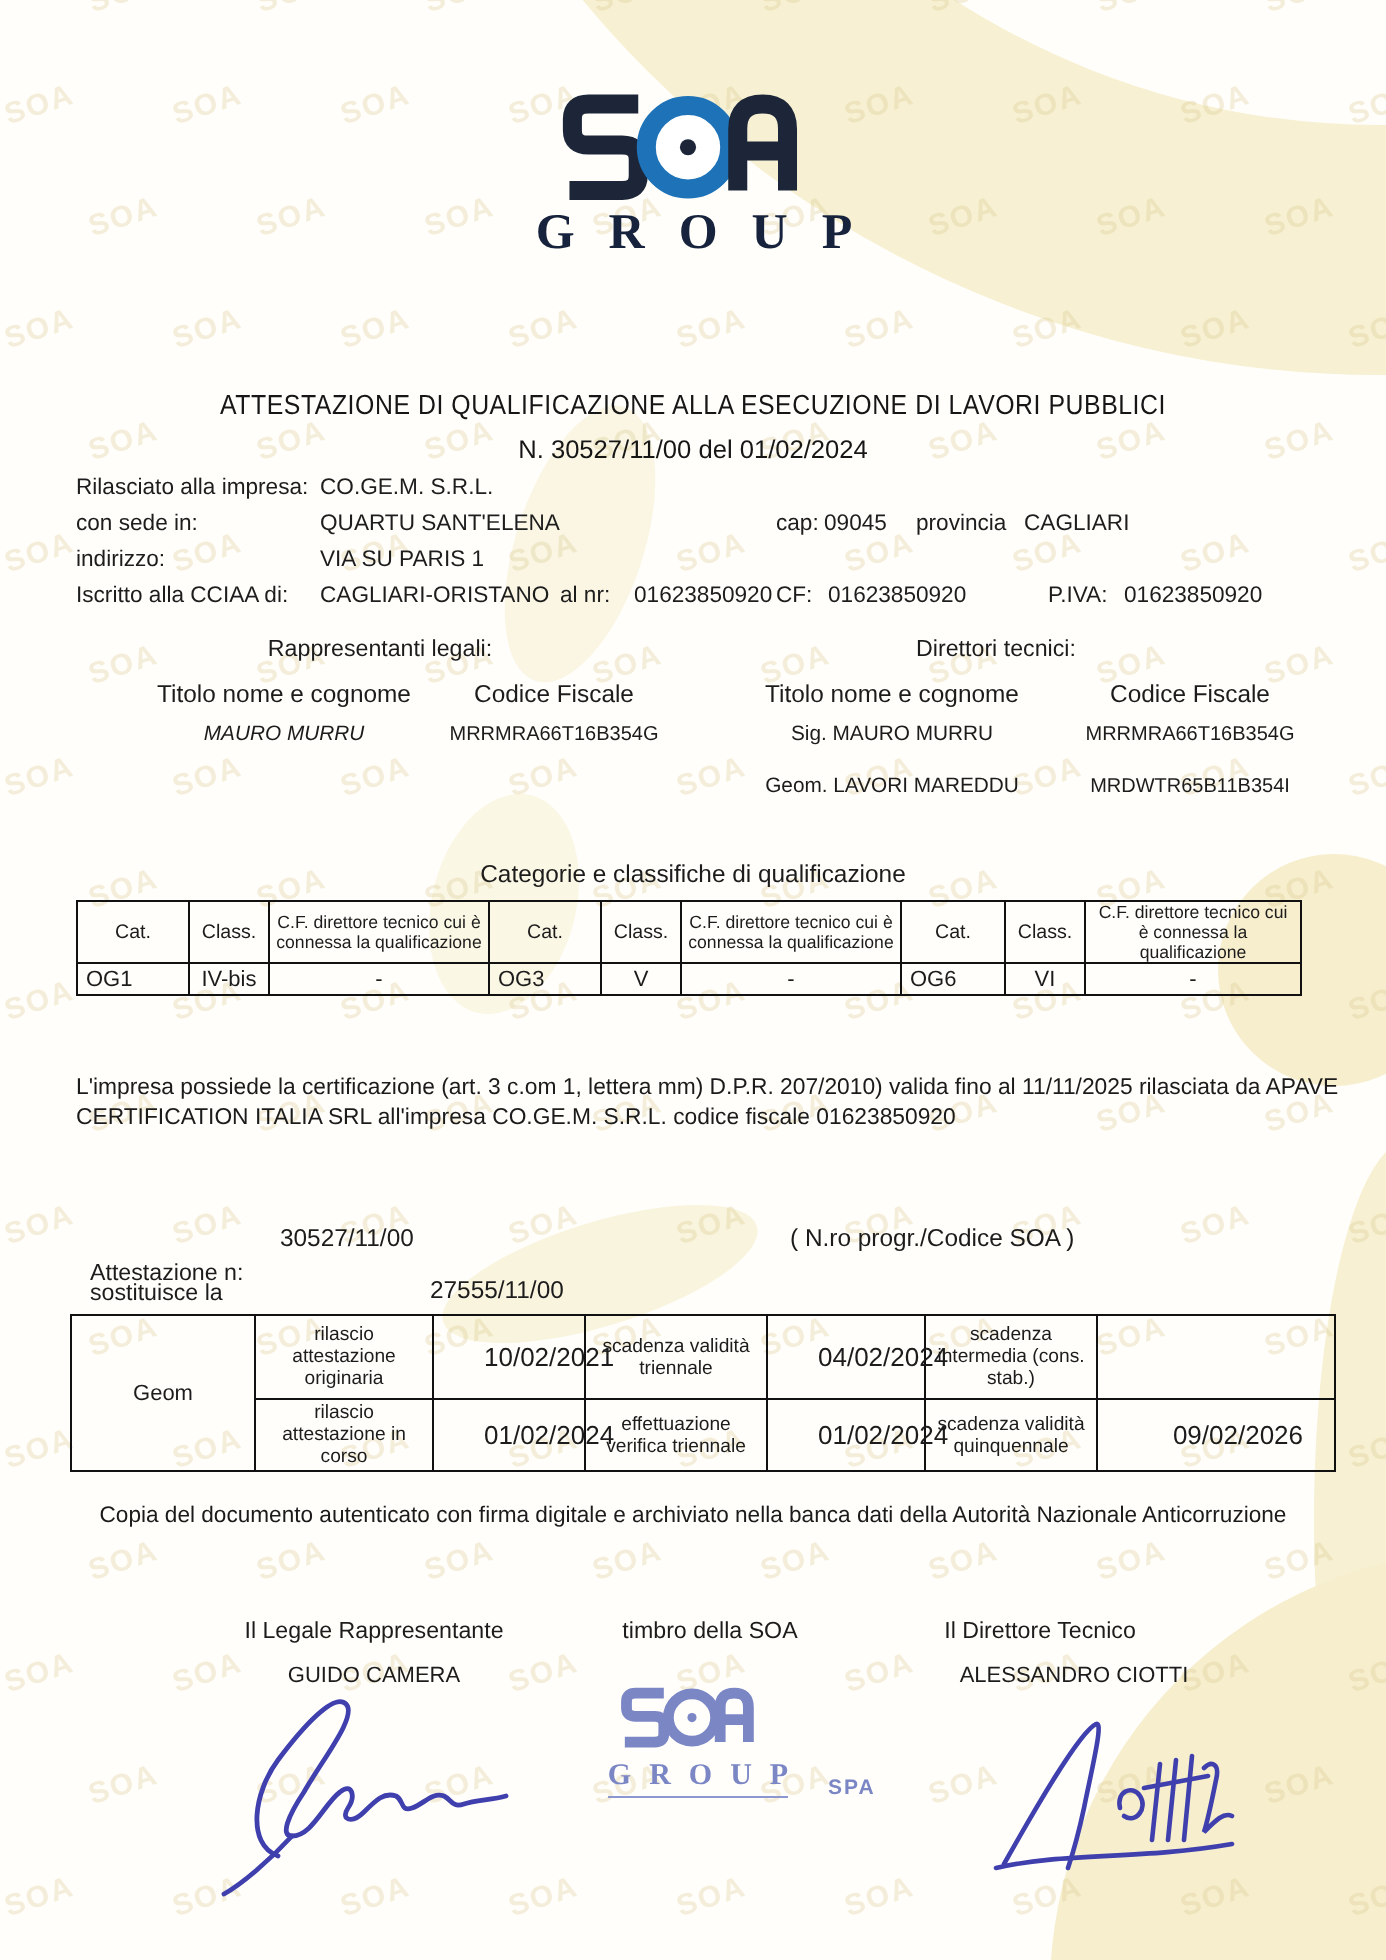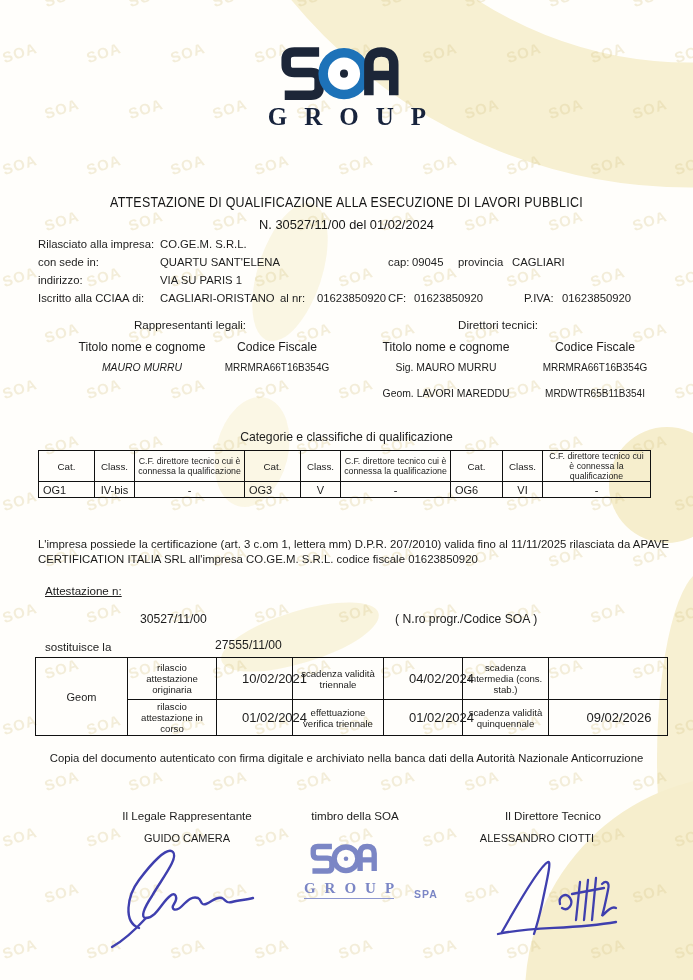"Attestazione n:" span.abs { text-decoration: underline -> none; top: 584px -> 630px }
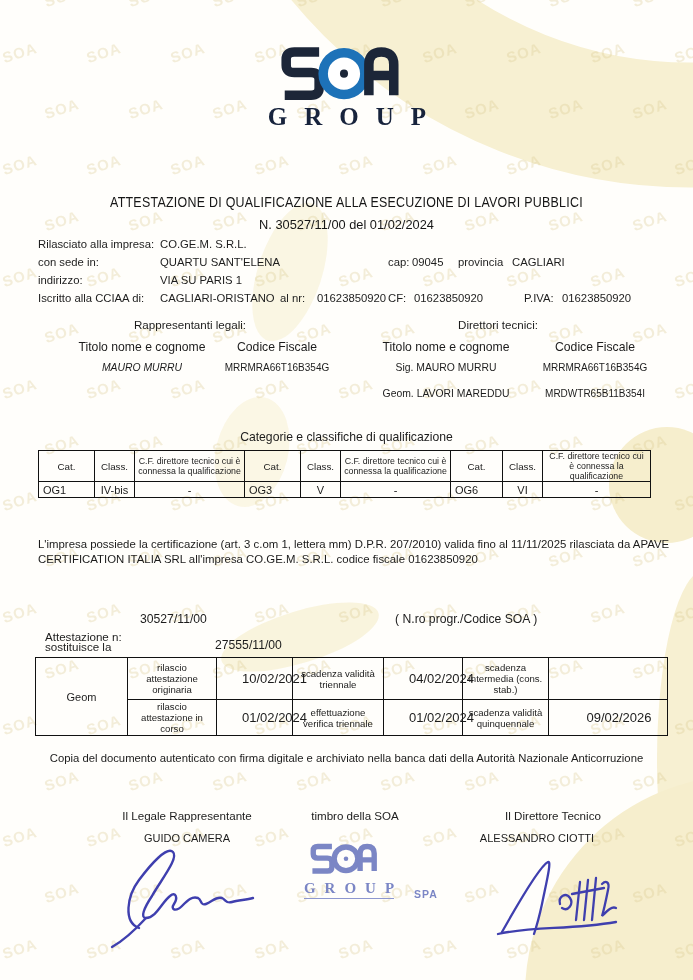"Il Direttore Tecnico" div.abs { left: 463px -> 430px }
